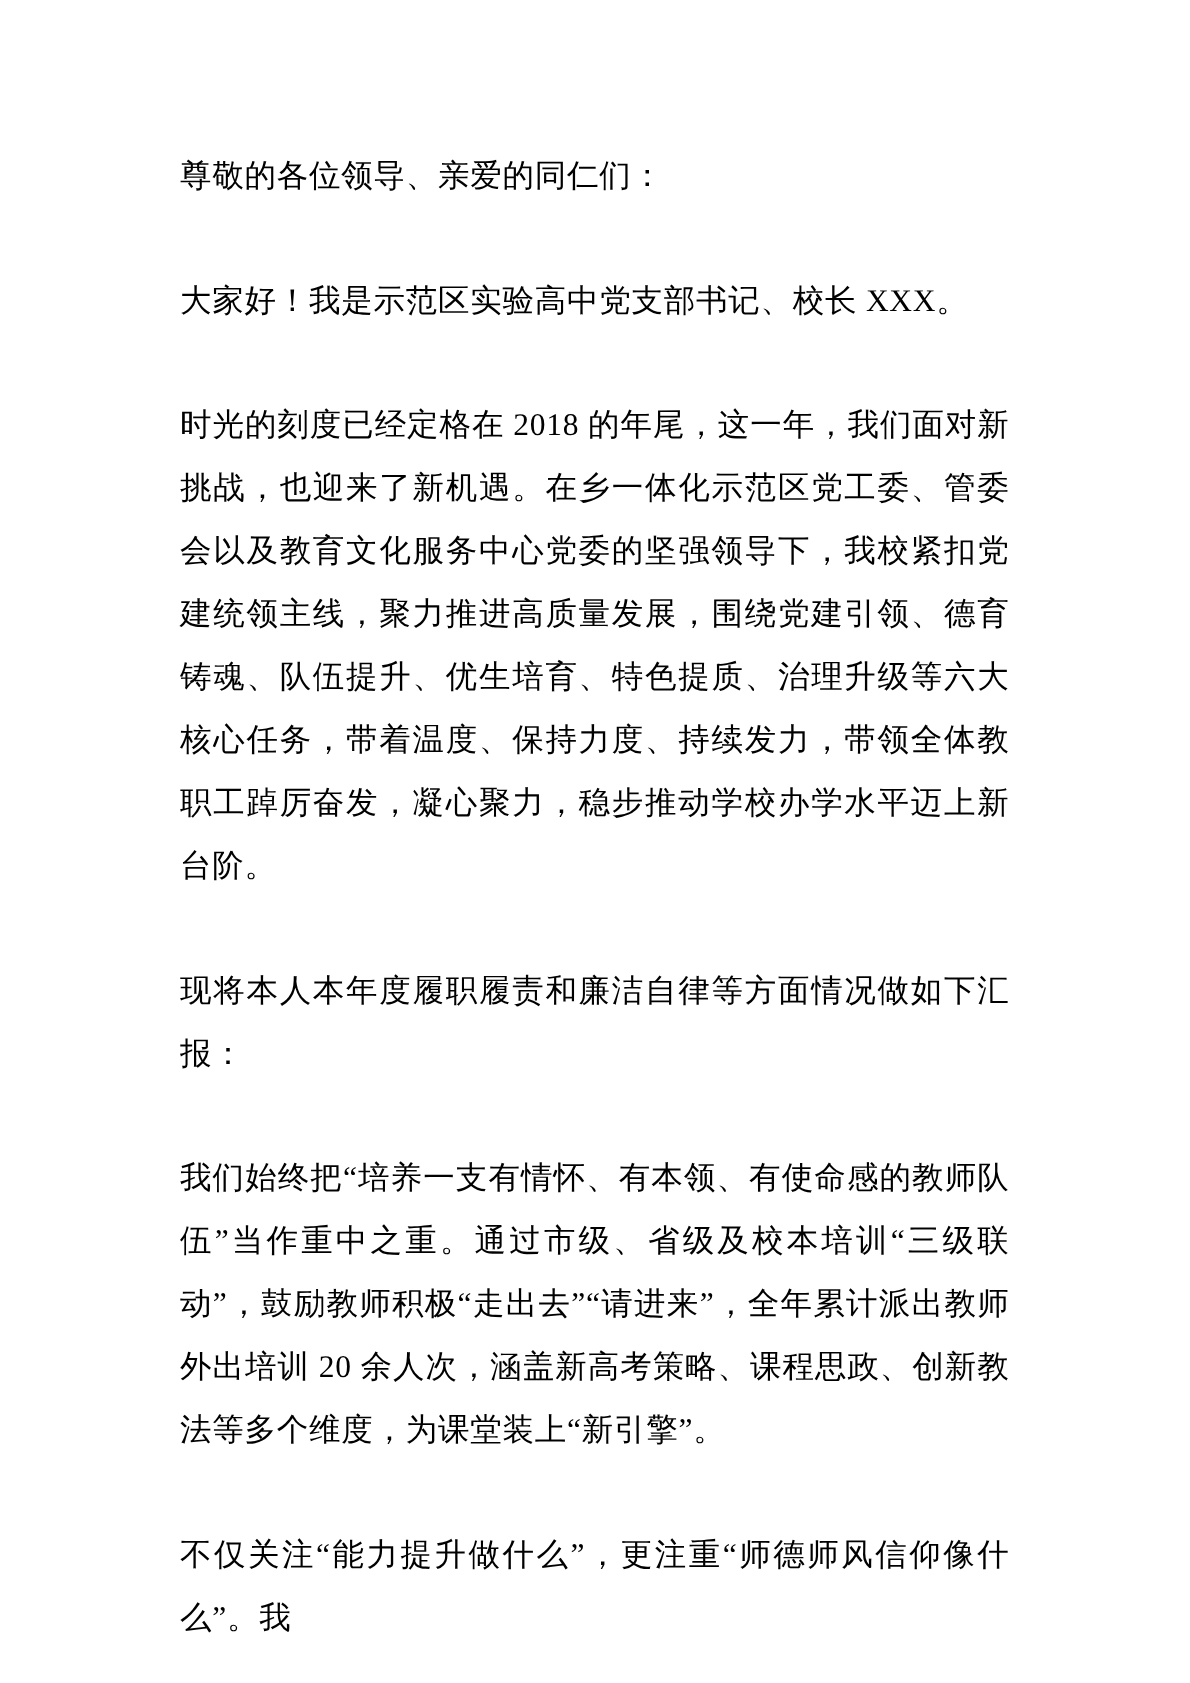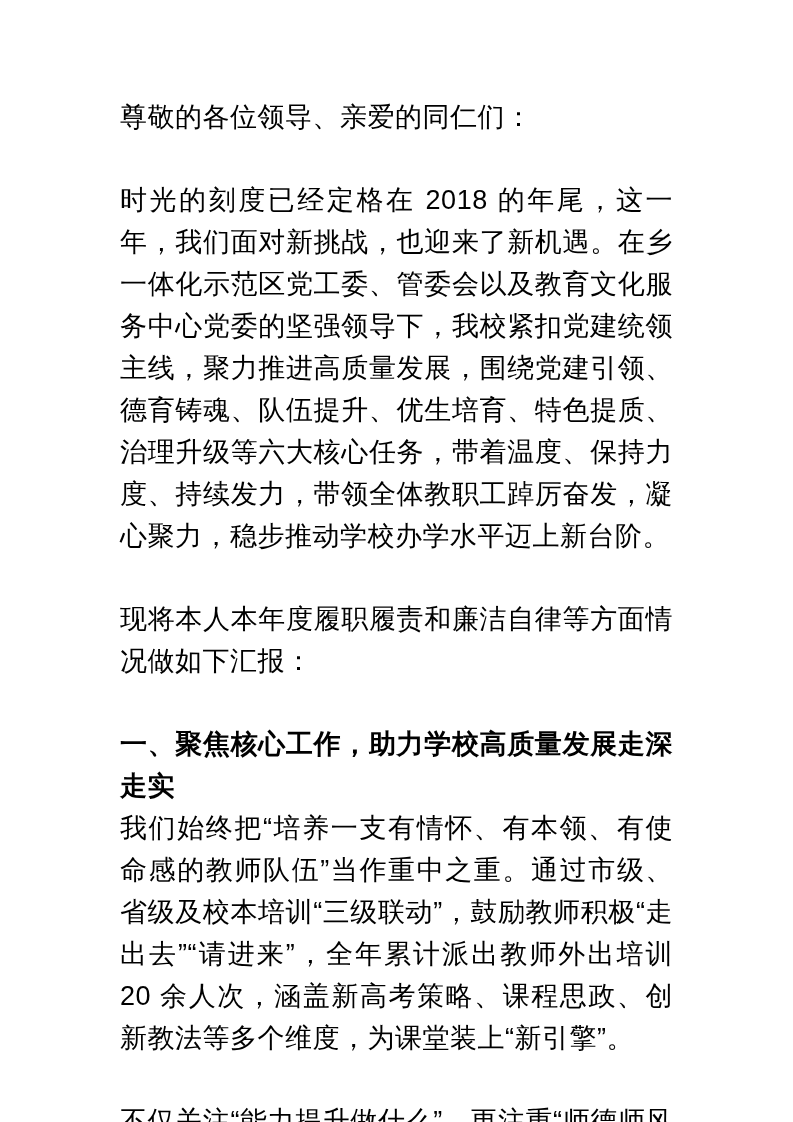"尊敬的各位领导、亲爱的同仁们：" .doc p { font-family: Liberation Sans, sans-serif -> Liberation Serif, serif; font-size: 27px -> 21px }
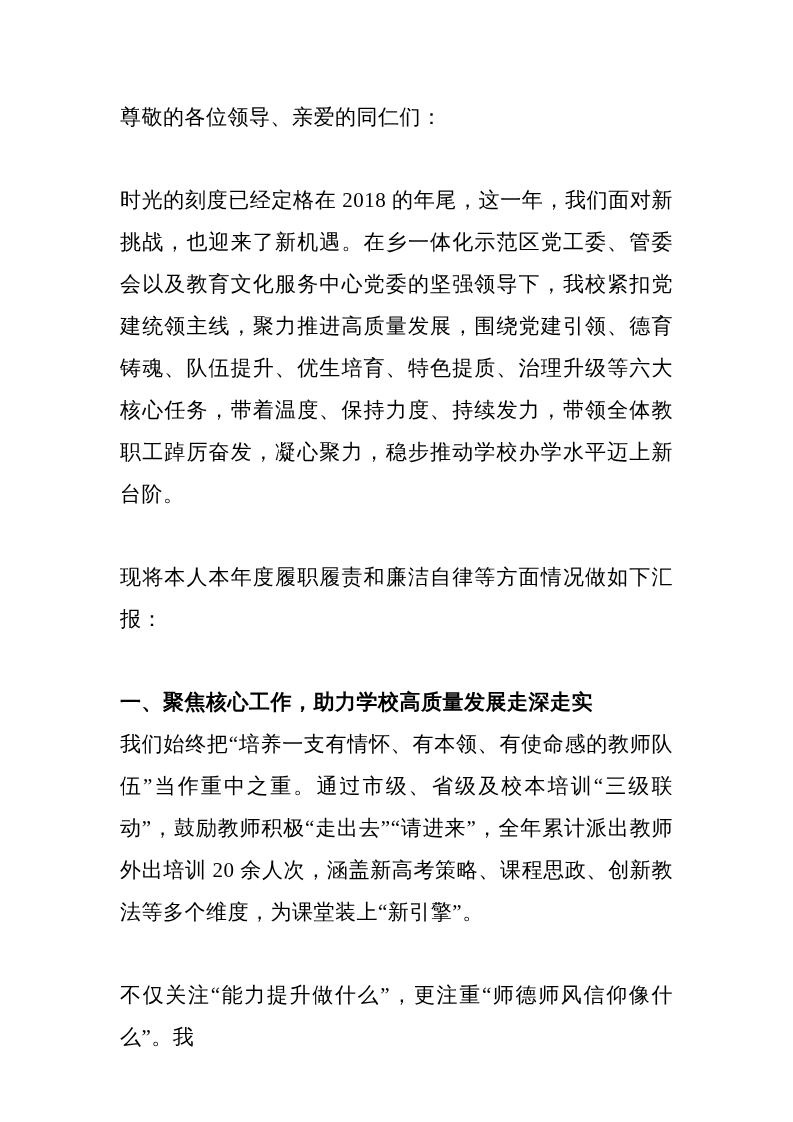"大家好！我是示范区实验高中党支部书记、校长 XXX。" p.gap-after { html: none -> <p>大家好！我是示范区实验高中党支部书记、校长 XXX。</p> }
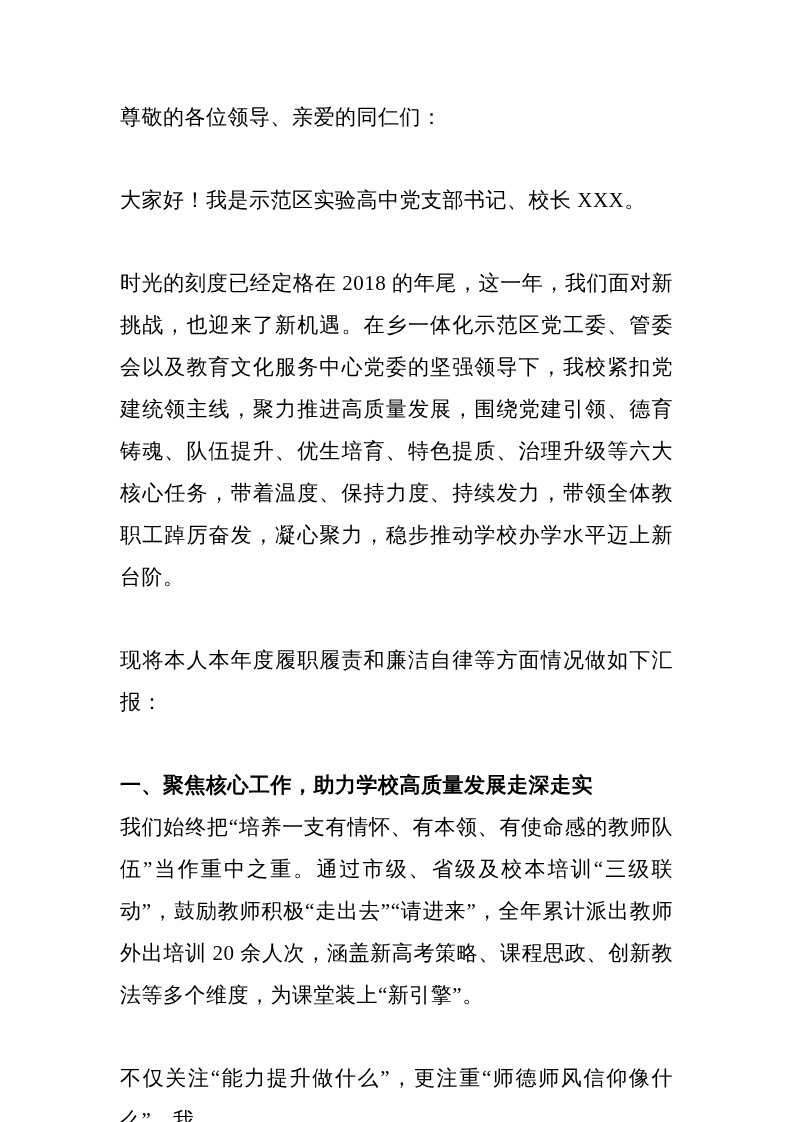"一、聚焦核心工作，助力学校高质量发展走深走实" p.heading-1 { html: <p>一、聚焦核心工作，助力学校高质量发展走深走实</p> -> none }
